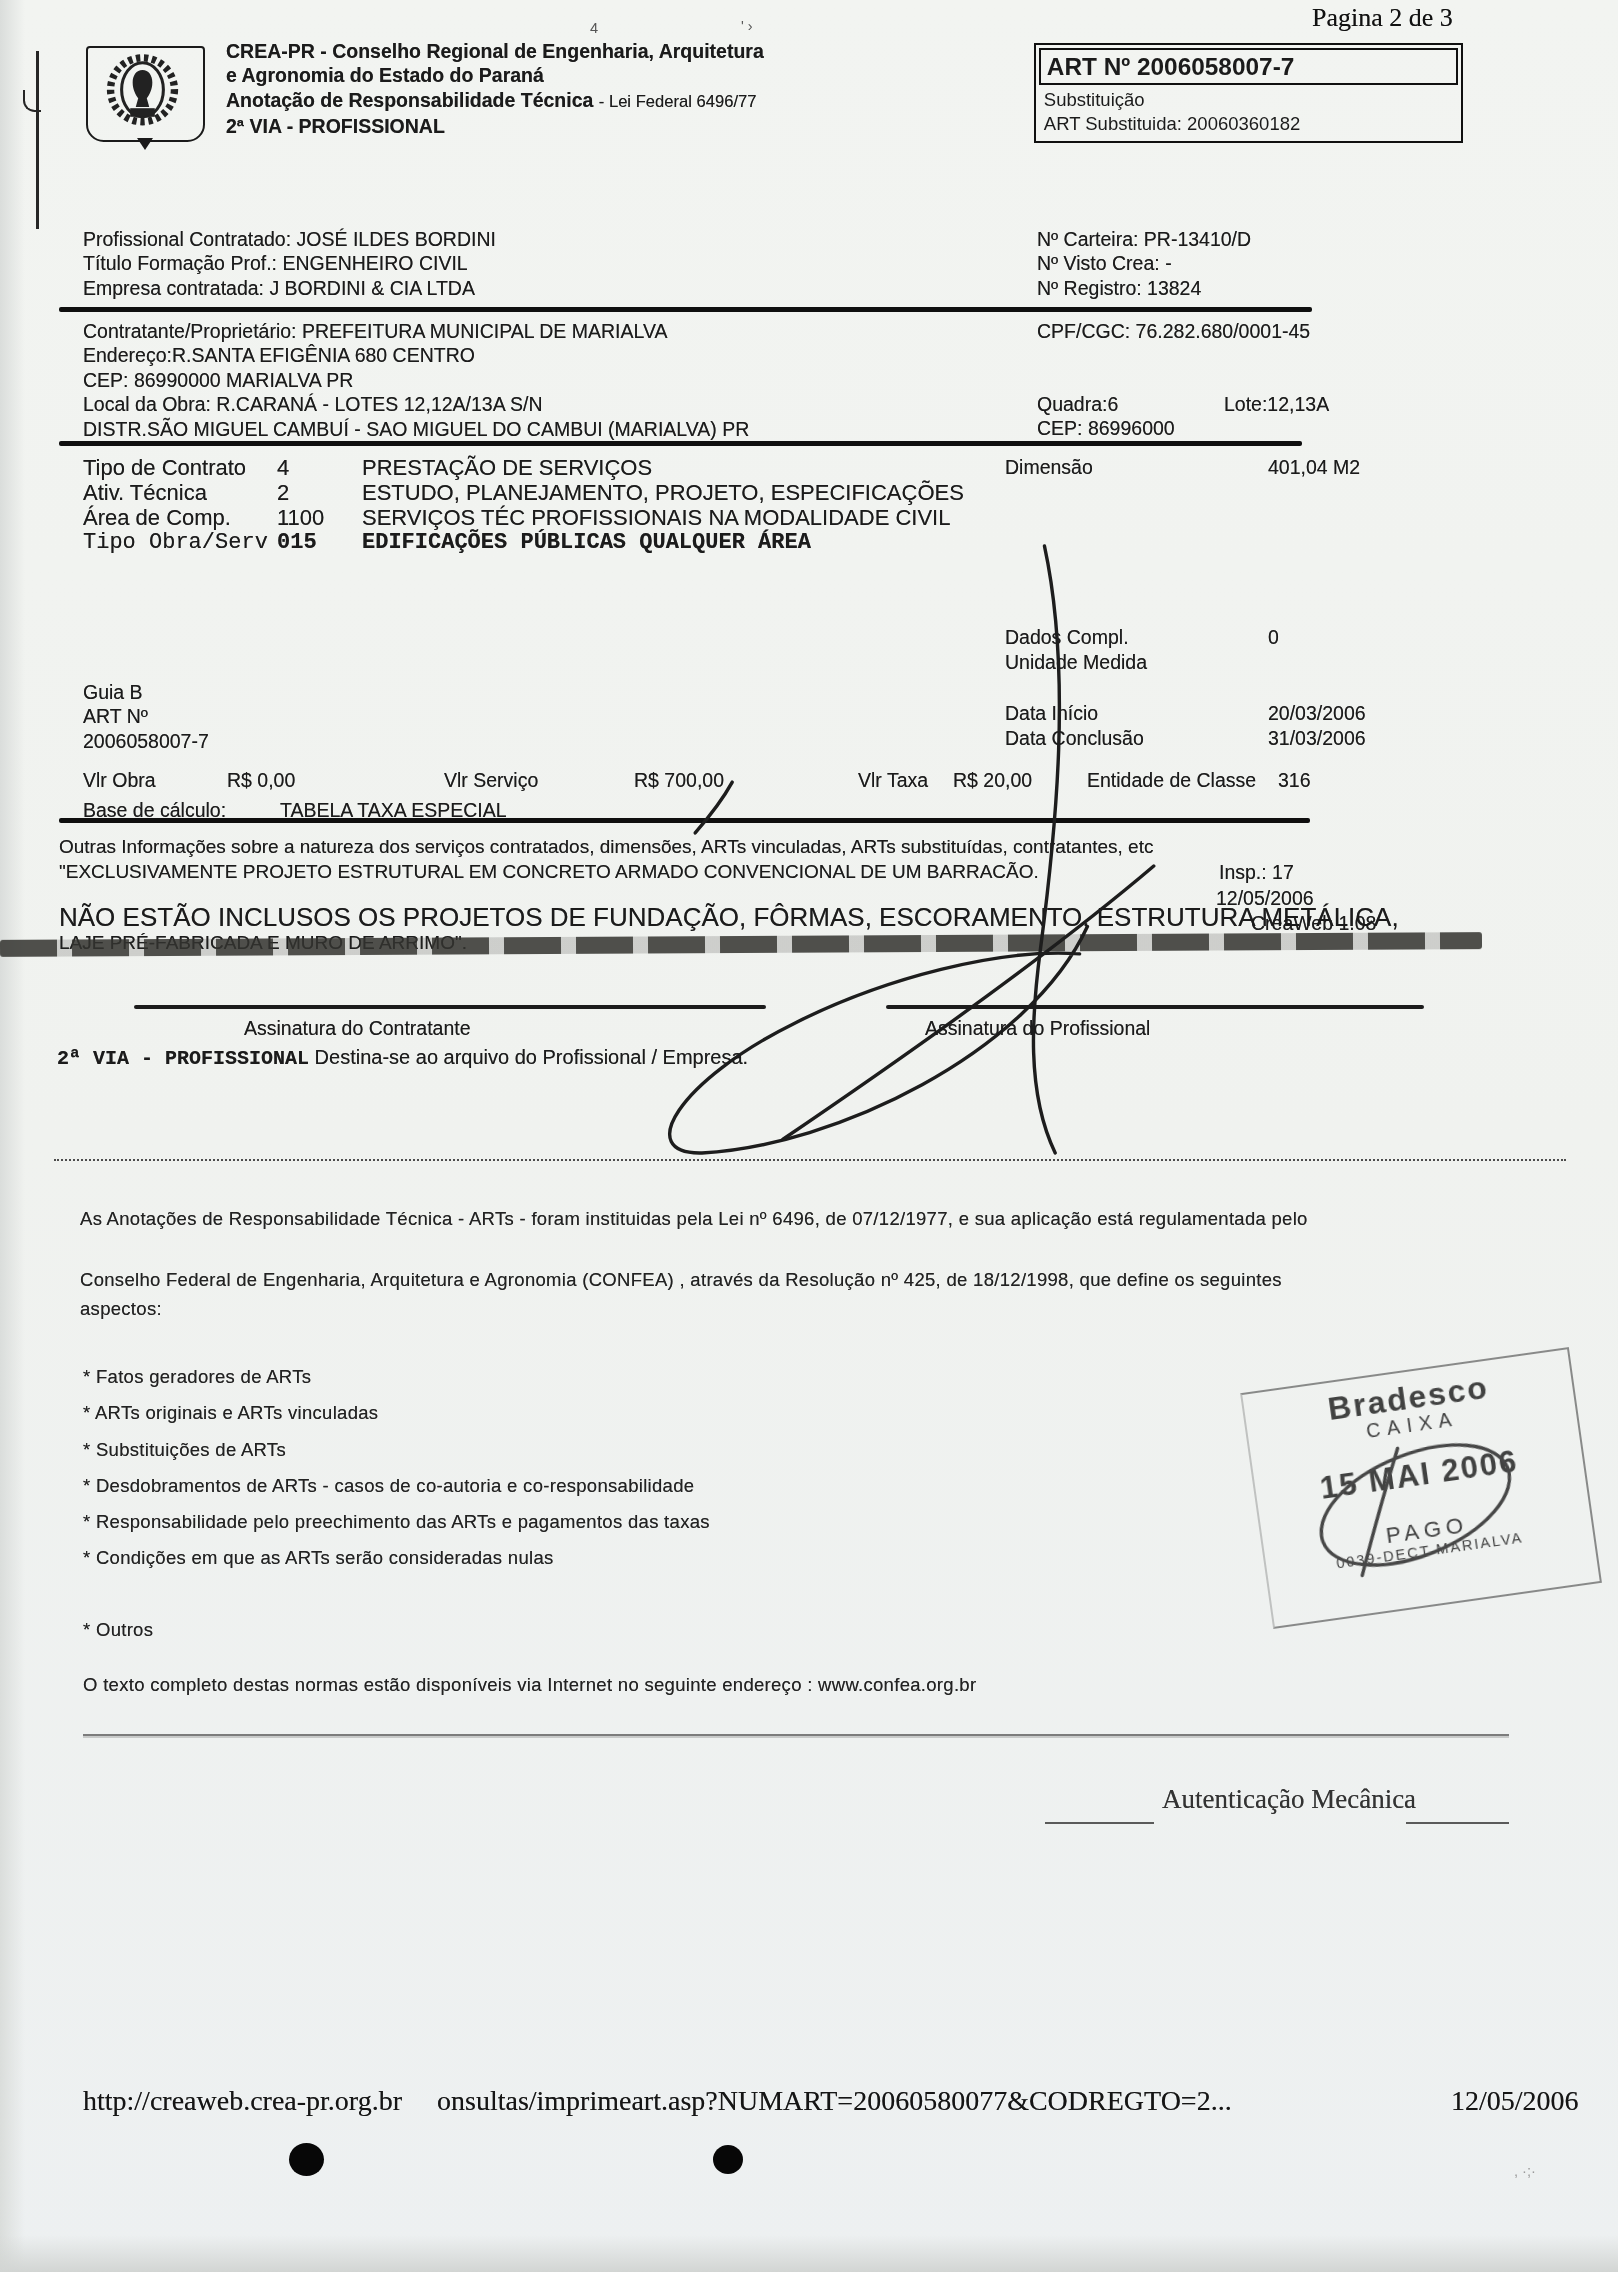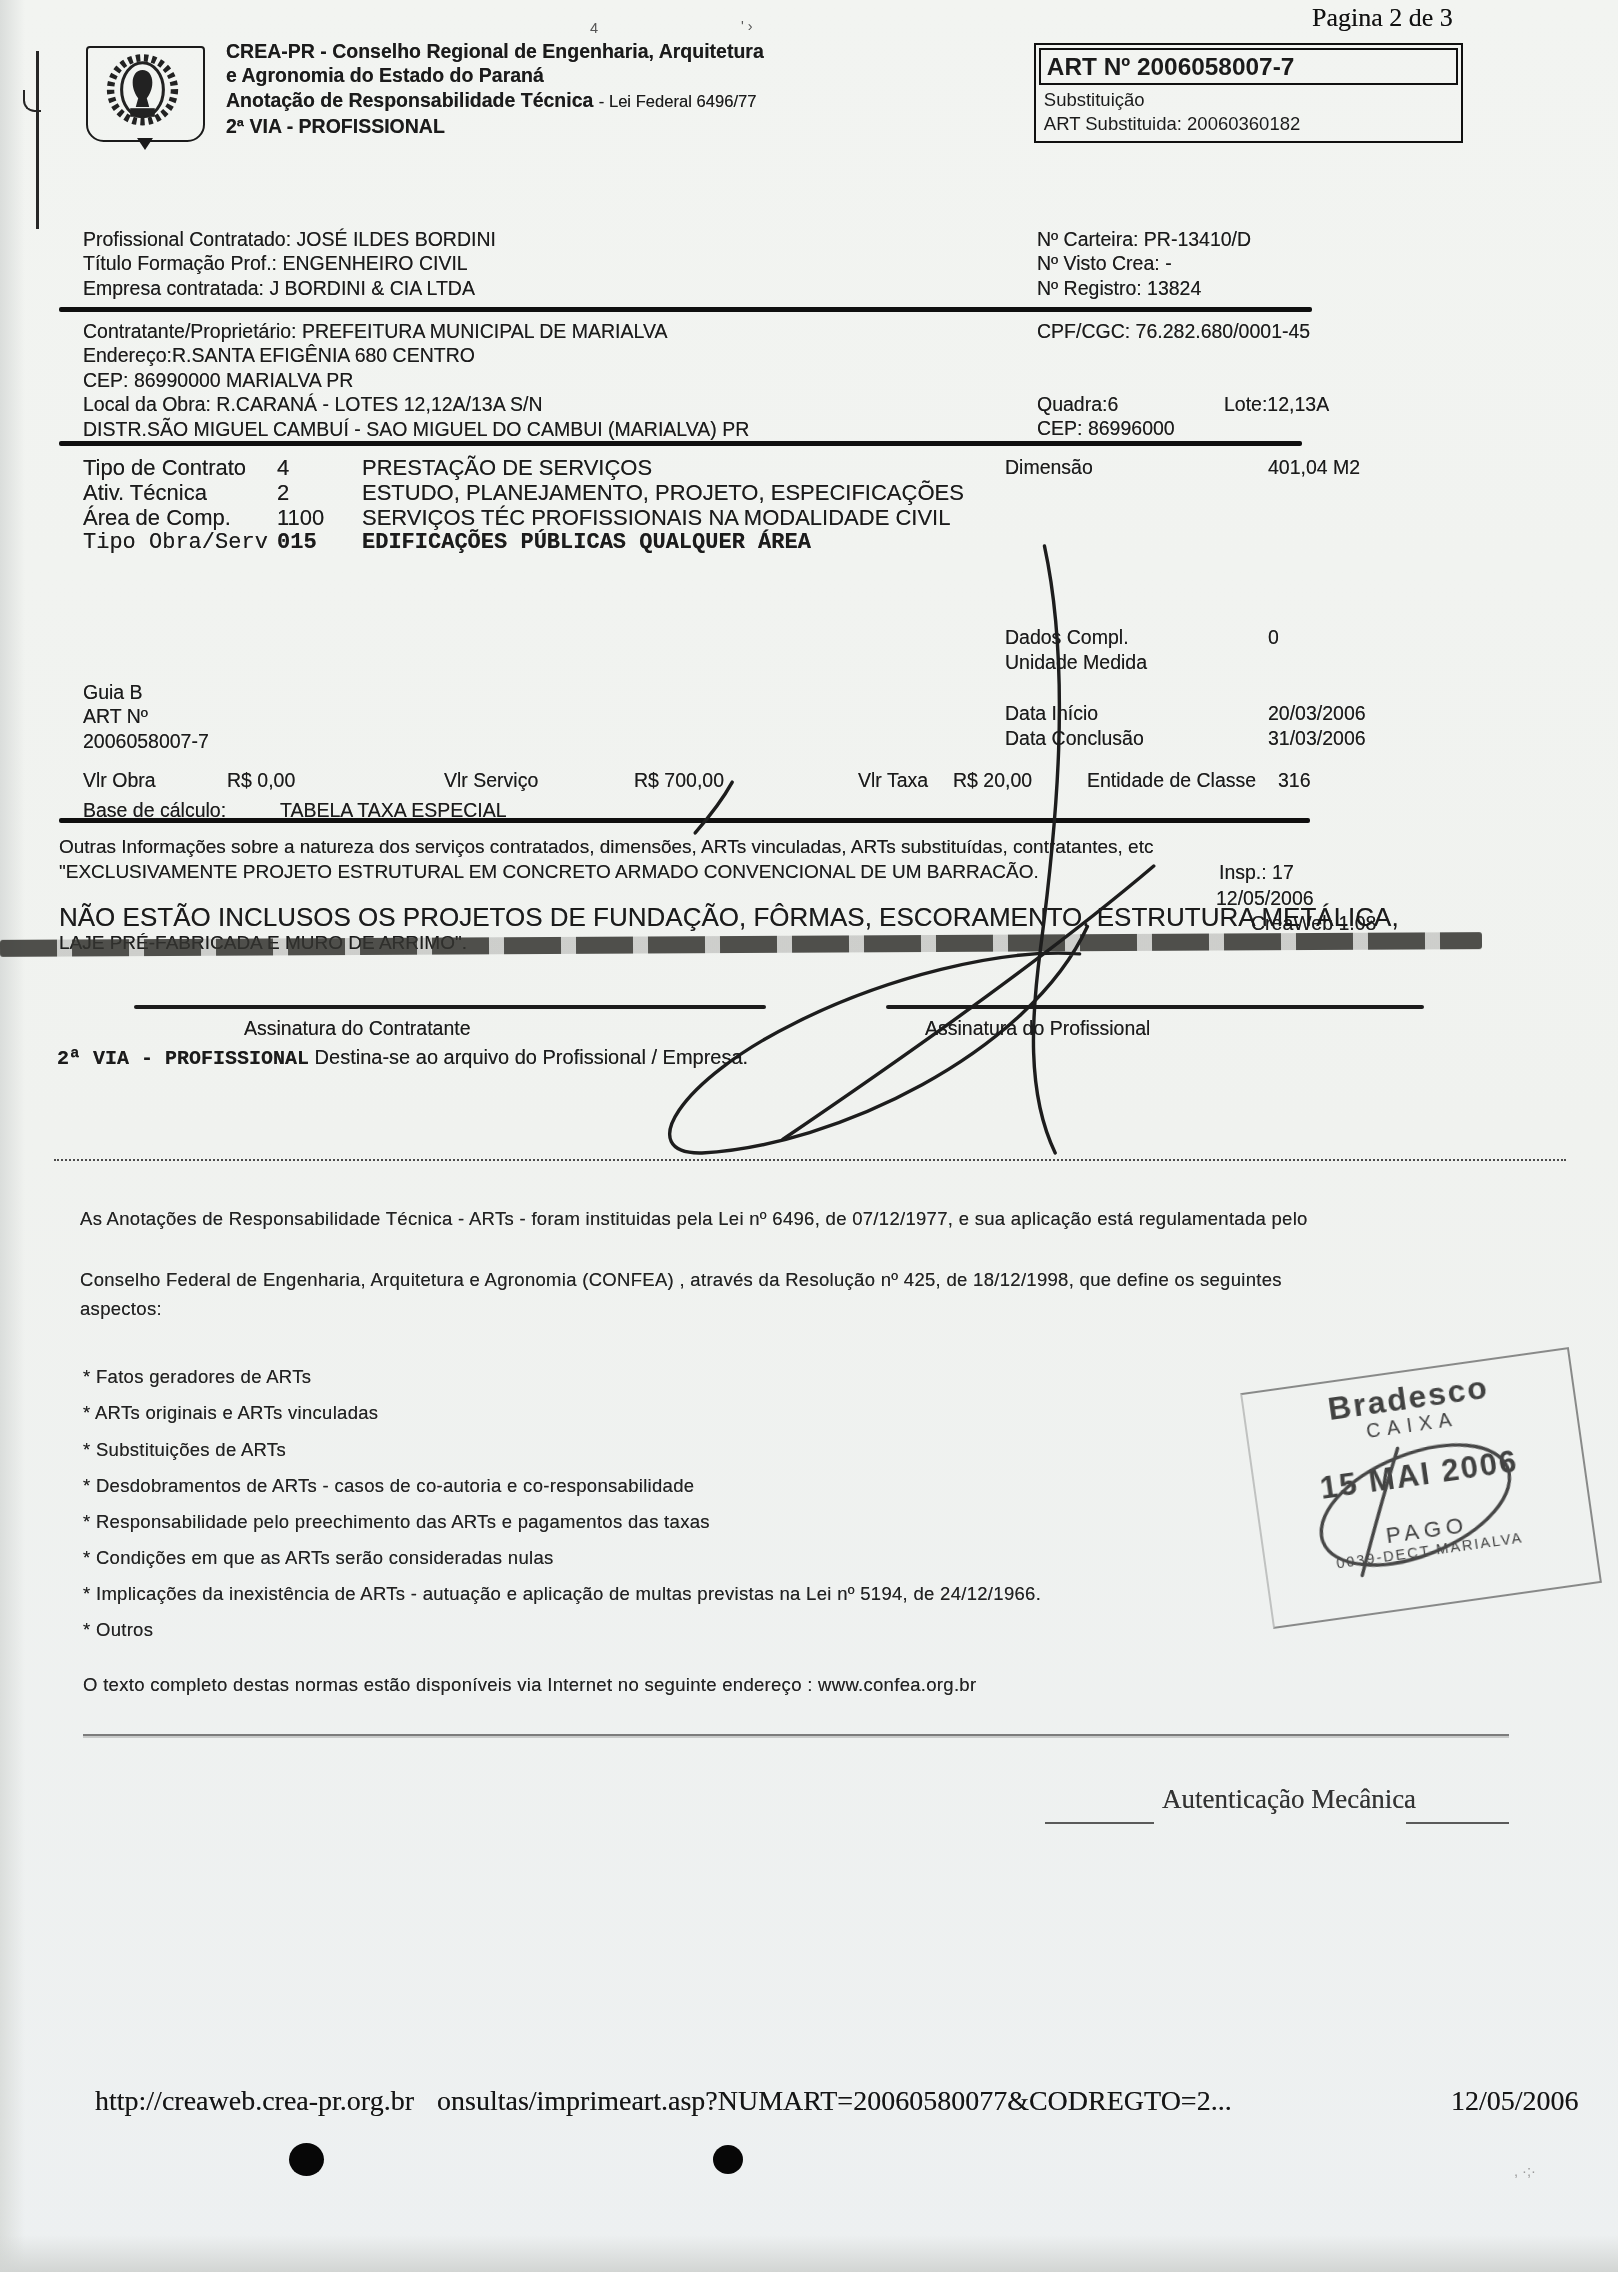"* Implicações da inexistência de" div.t { html: <div>* Implicações da inexistência de ARTs - autuação e aplicação de multas previstas na Lei nº 5194, de 24/12/1966.</div> -> none }
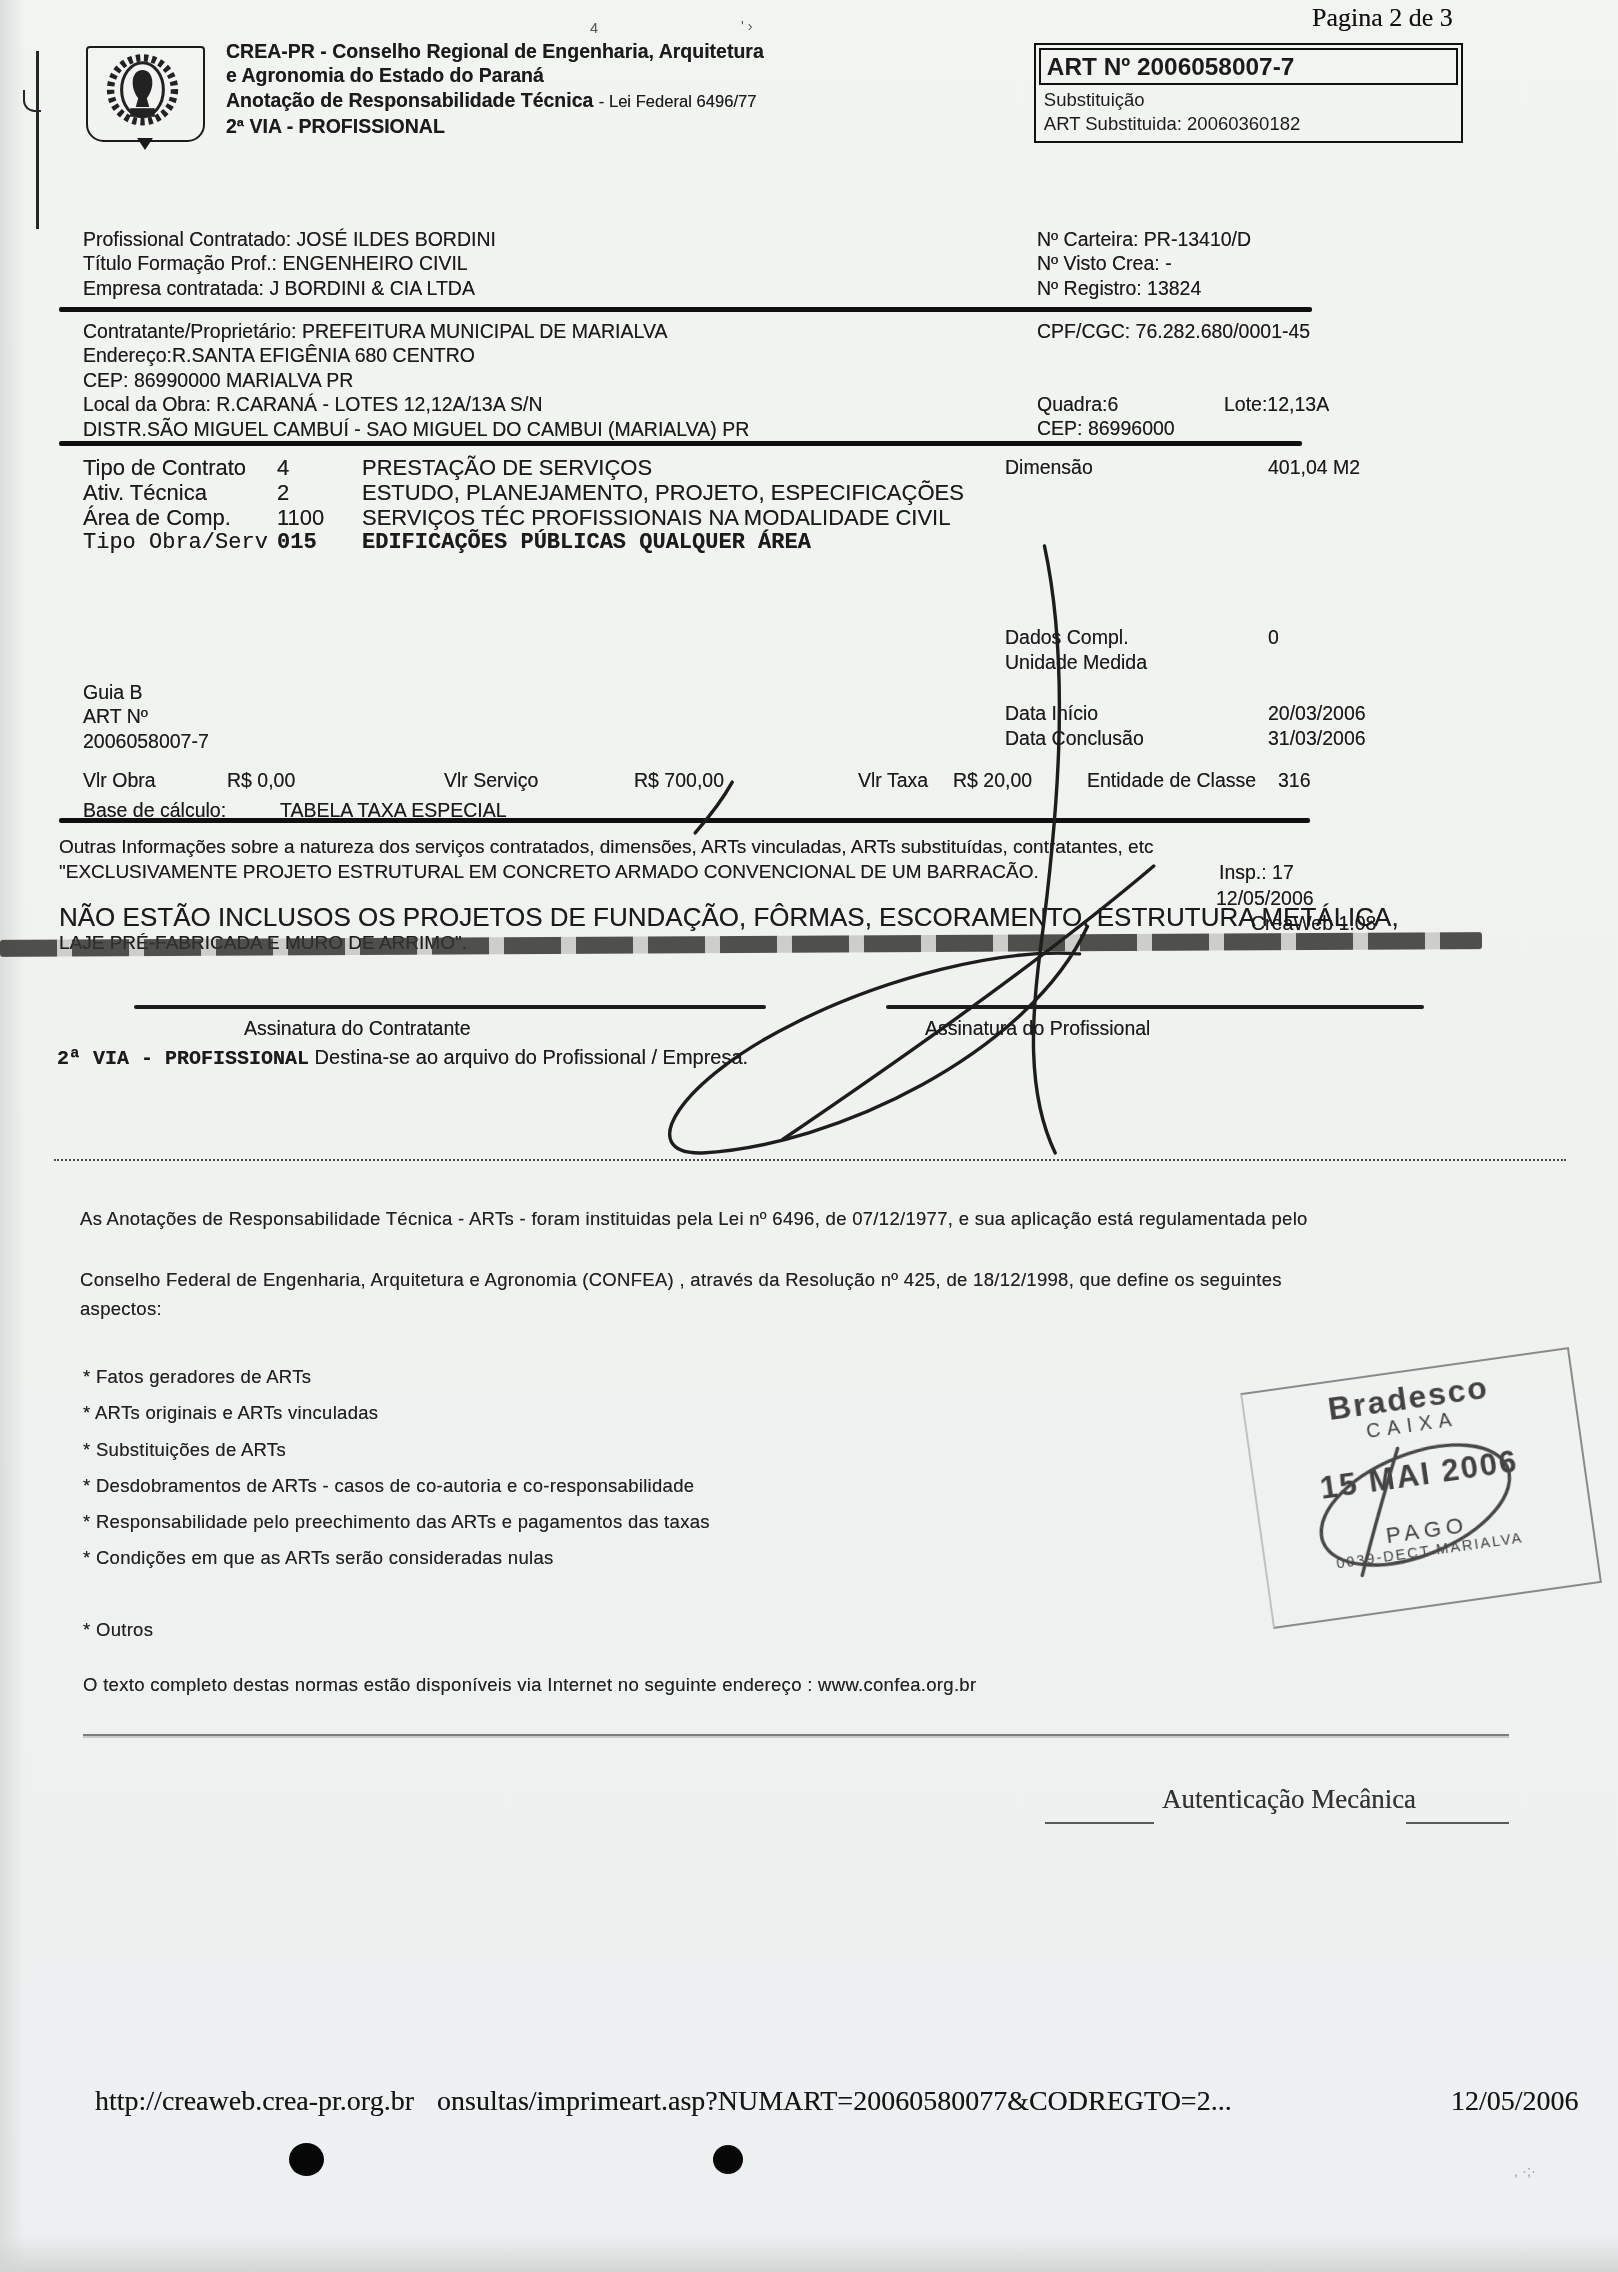"http://creaweb.crea-pr.org.br" div.t { left: 95px -> 83px }
